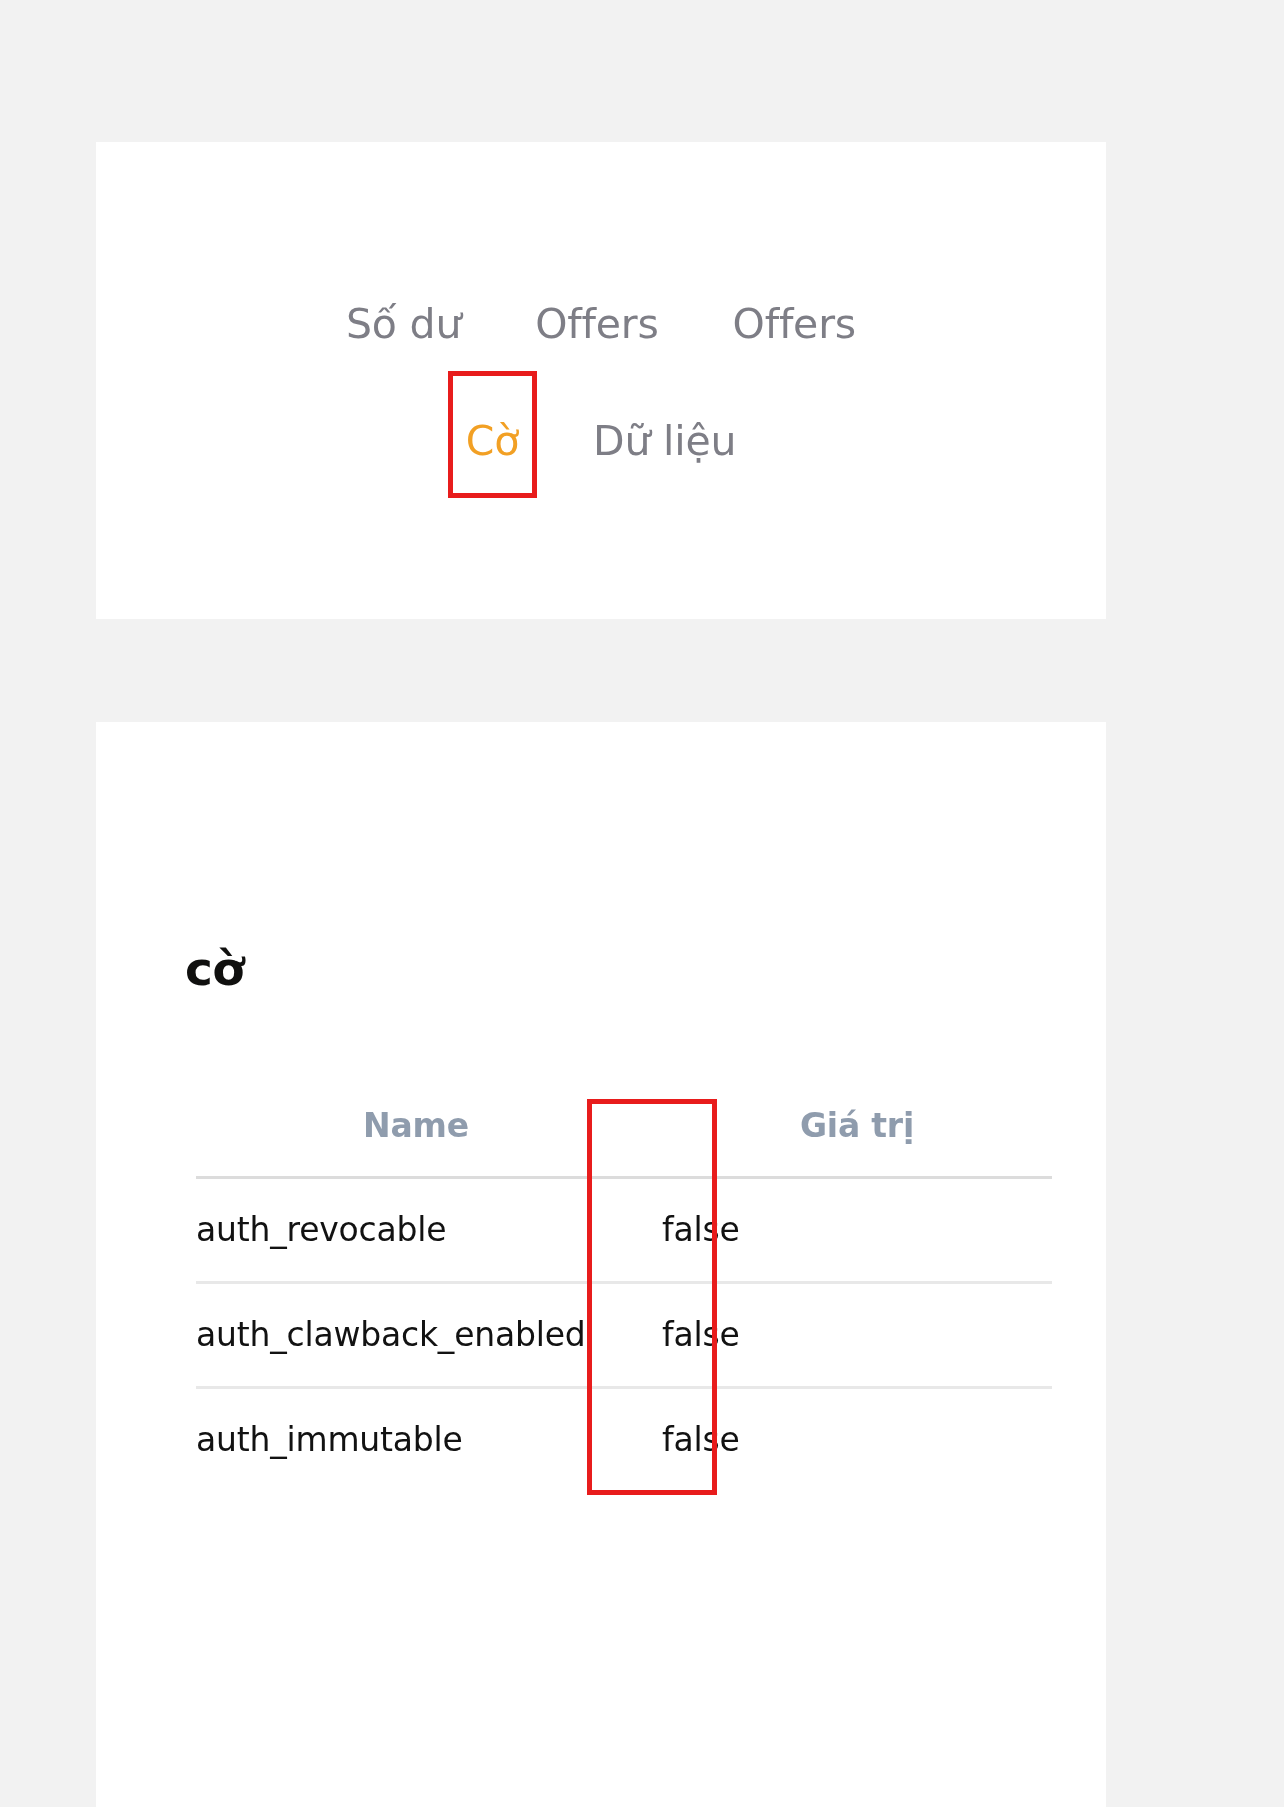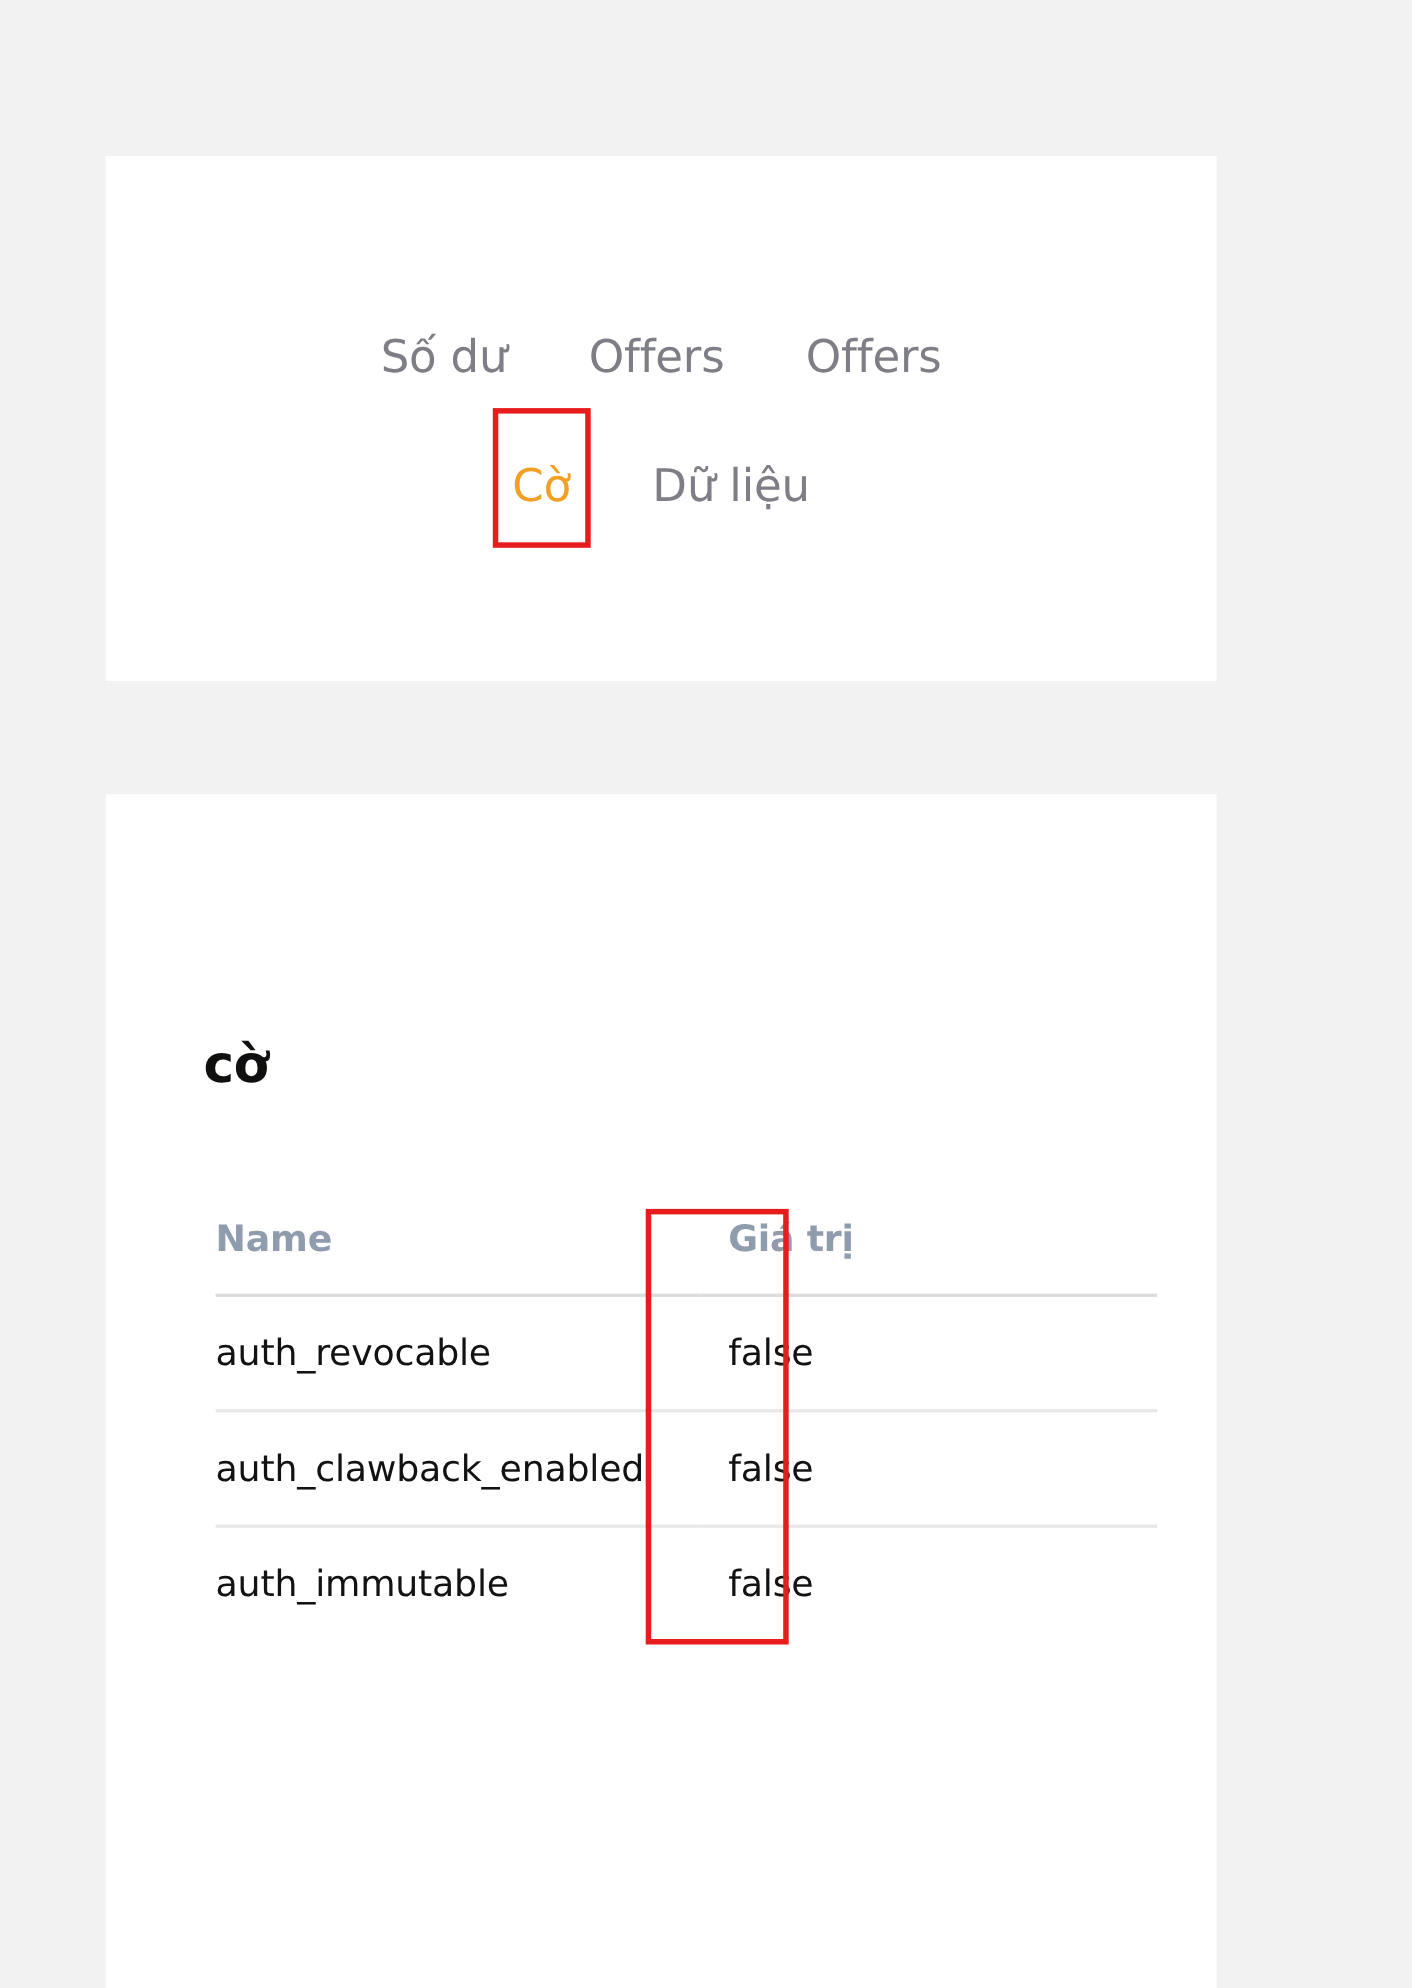"Name" table.flags th { text-align: left -> center }
